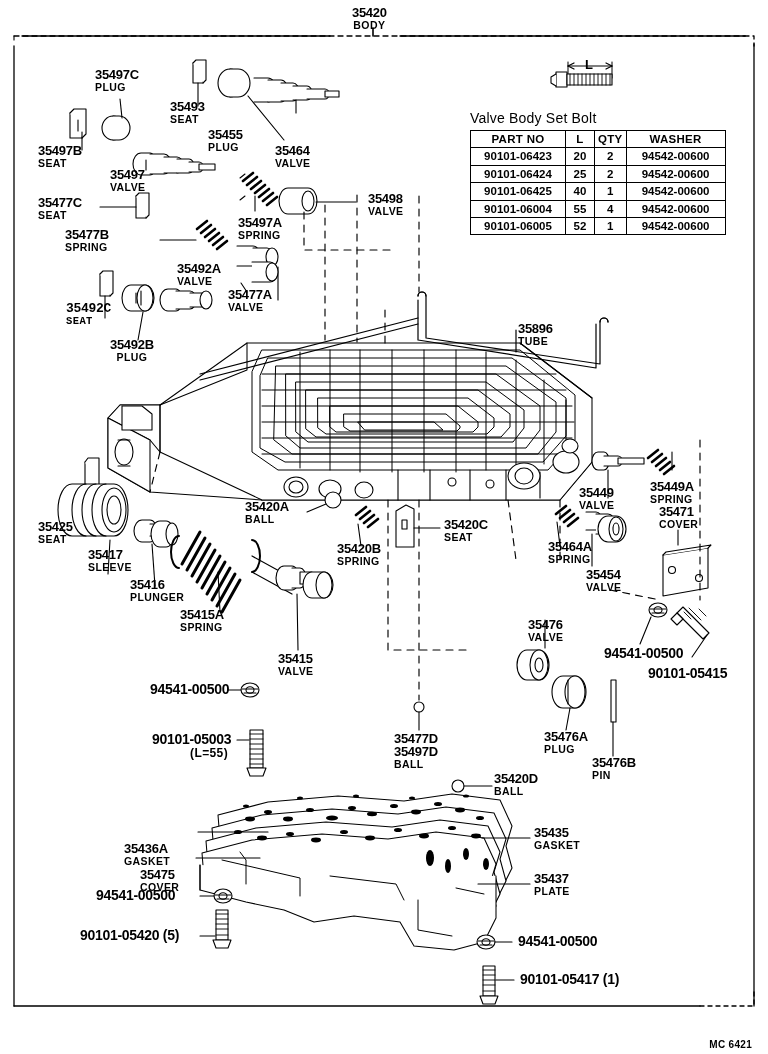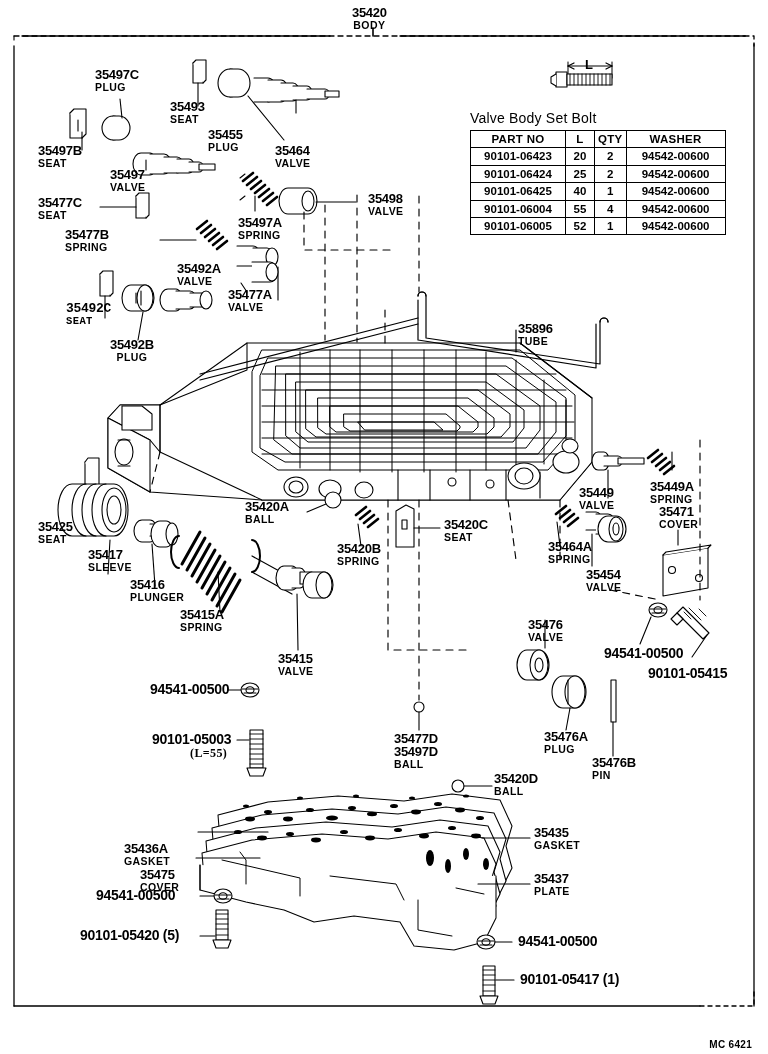"(L=55)" span.d { font-family: Liberation Serif, serif -> none }
